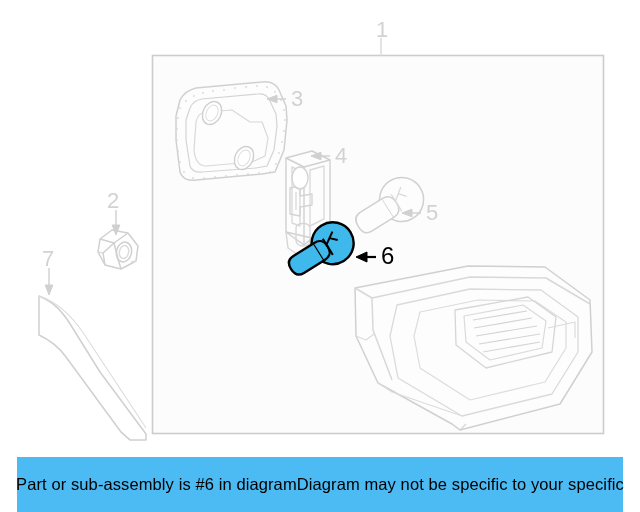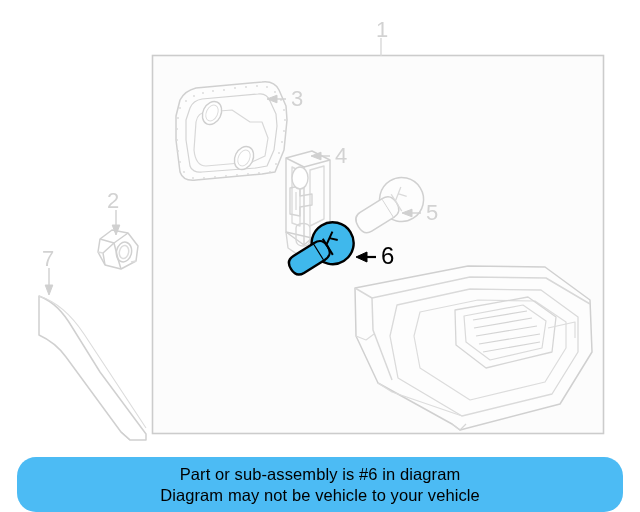"Part or sub-assembly is #6" #caption-bar { border-radius: 19px -> none; flex-direction: column -> row }
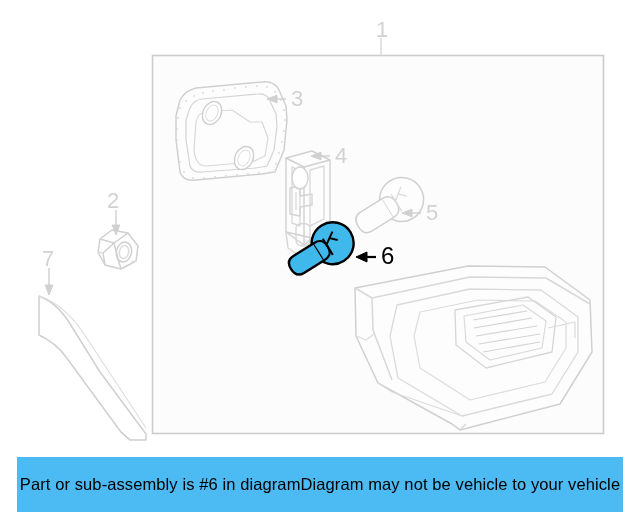"Diagram may not be vehicle" div.caption-line { text: vehicle to your vehicle -> specific to your specific }
